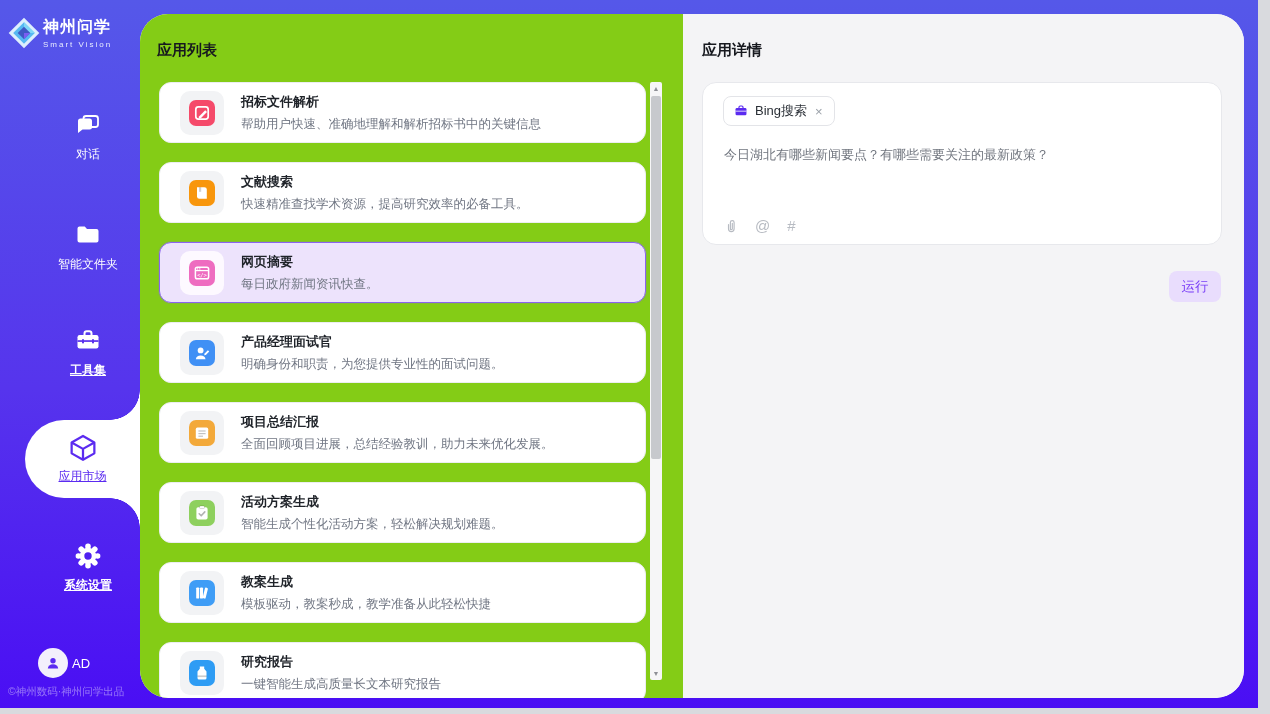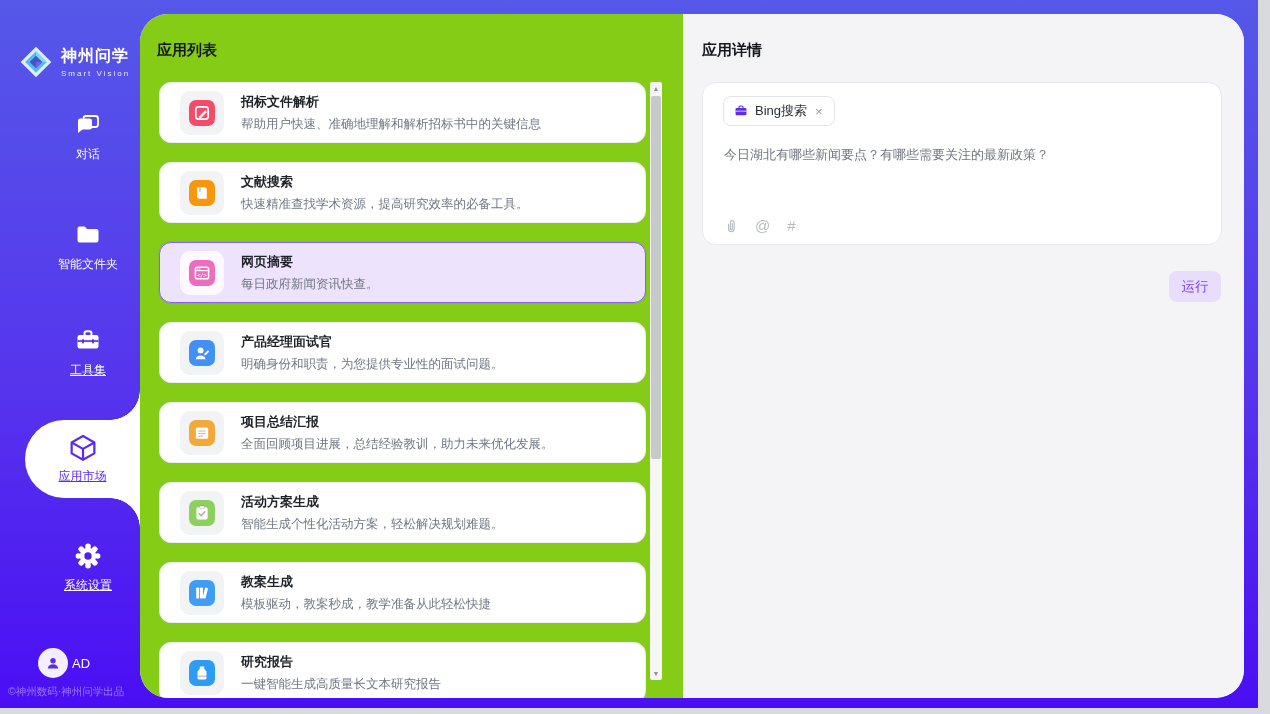"神州问学" .logo-row { gap: 7px -> 1px; left: 18px -> 6px; margin-top: 29px -> none }
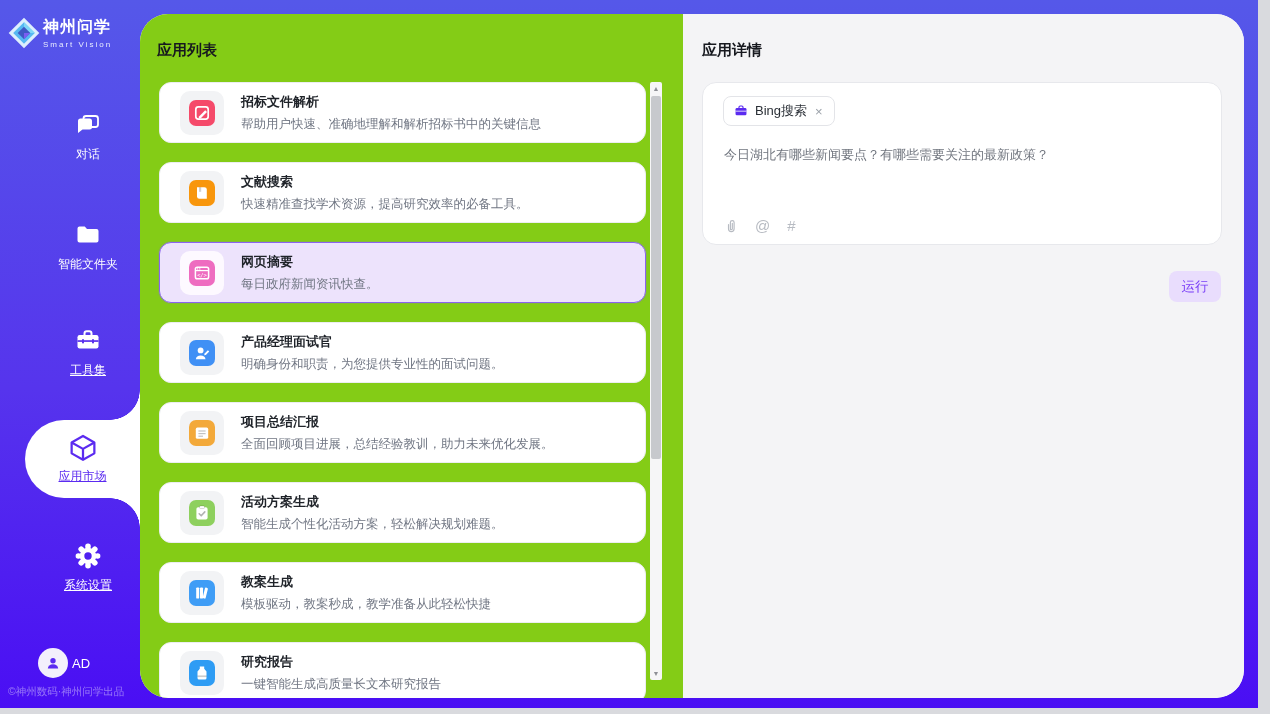"工具集" .nav-item .nav-label.underlined { font-weight: none -> bold }
